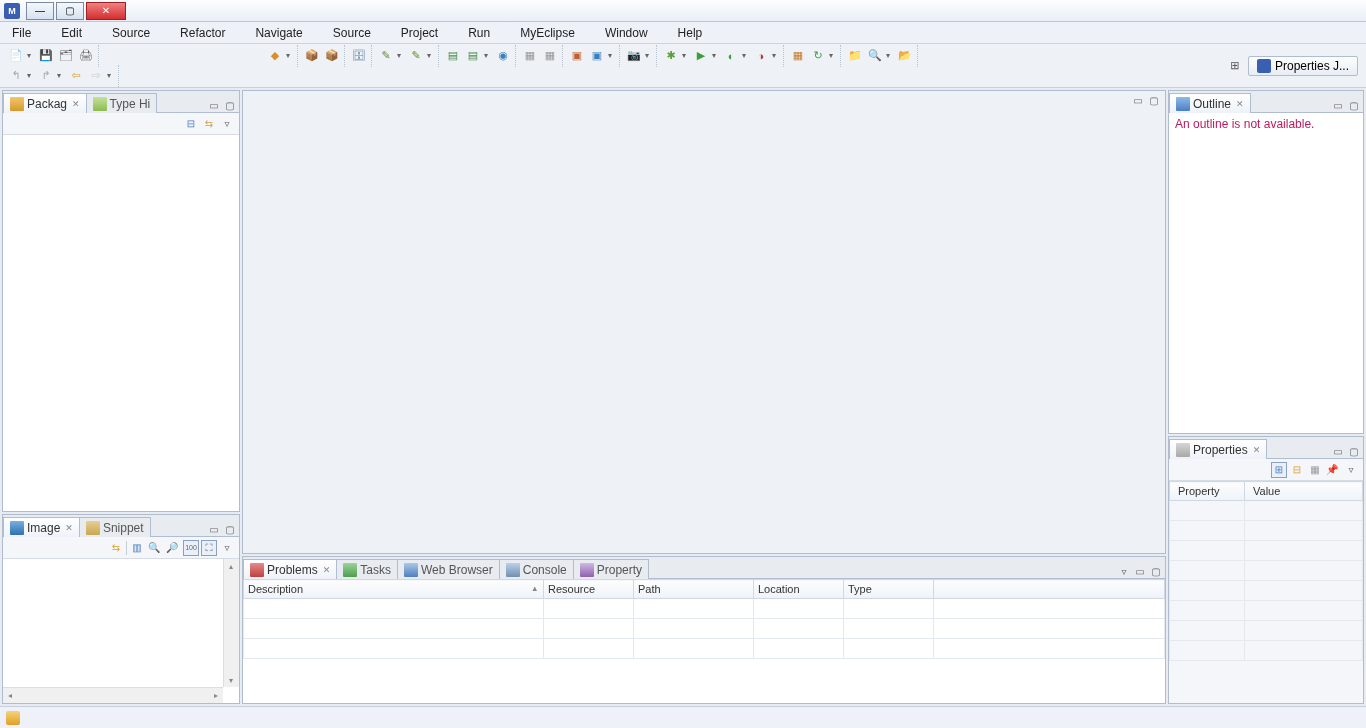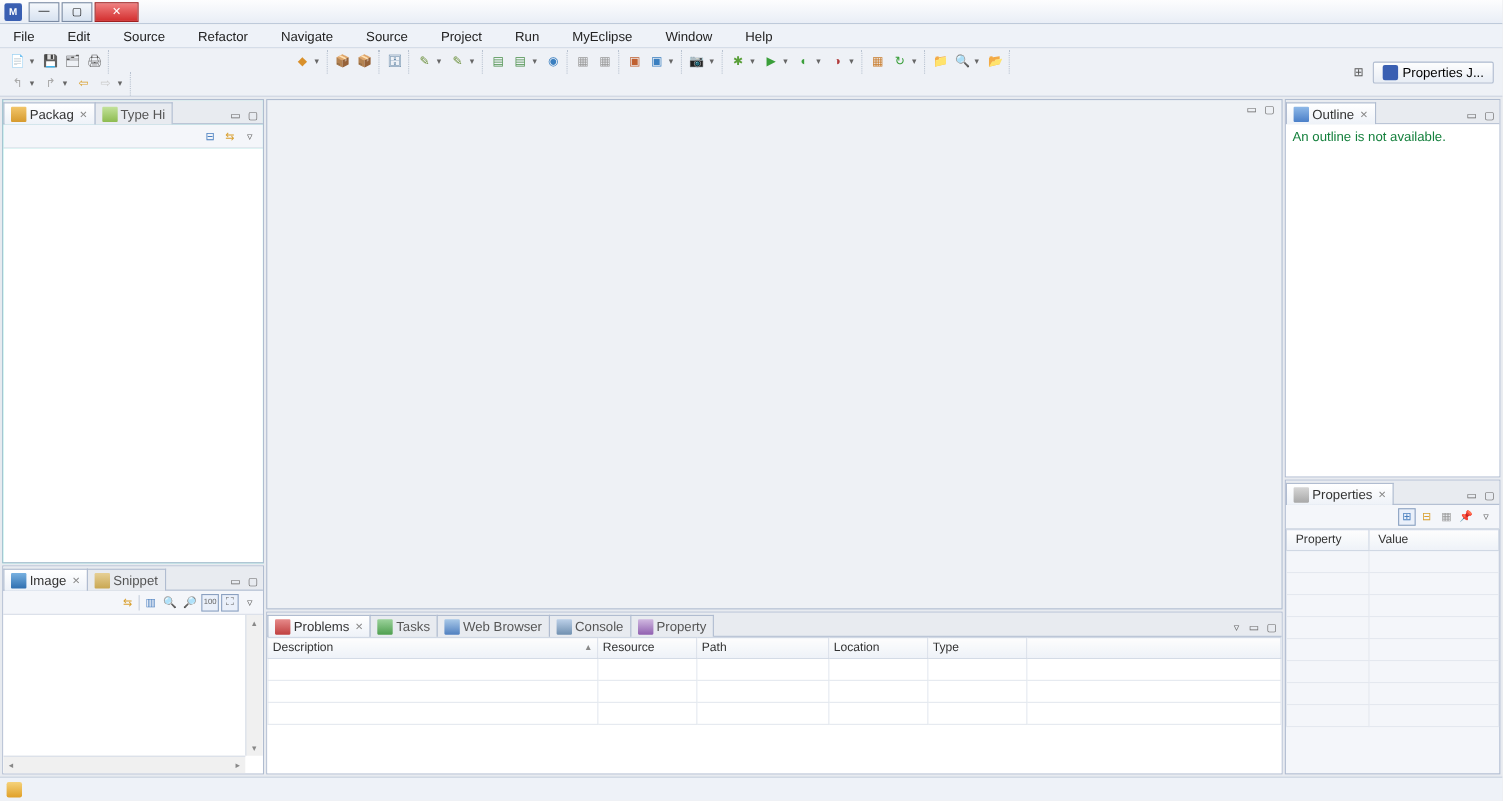"An outline is not available." div.view-body { color: #15803d -> #be185d }
